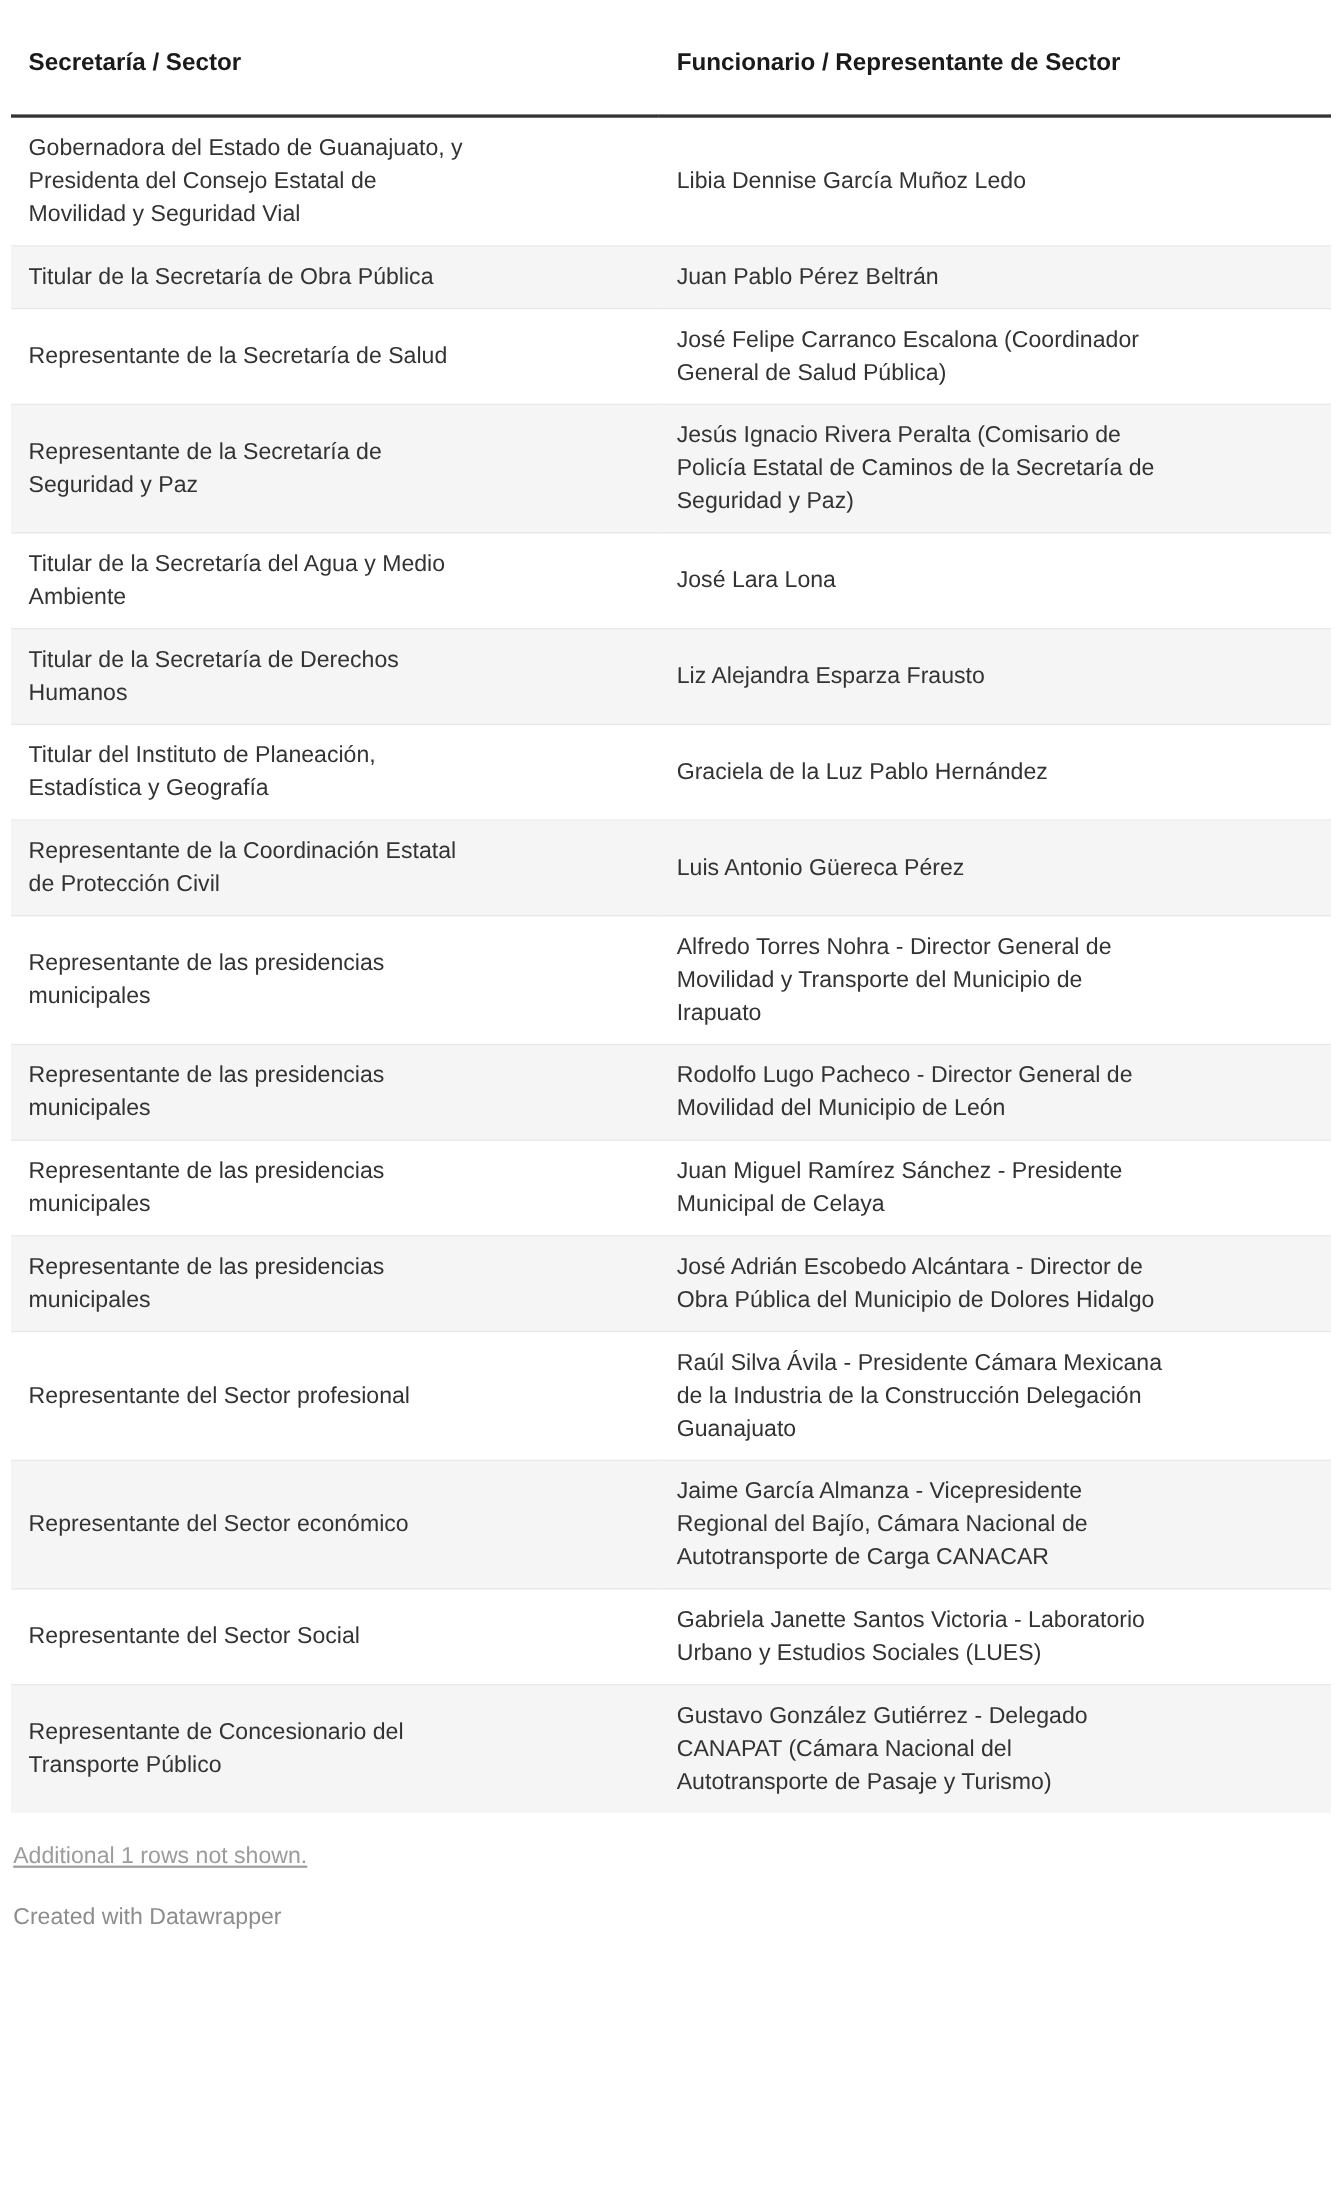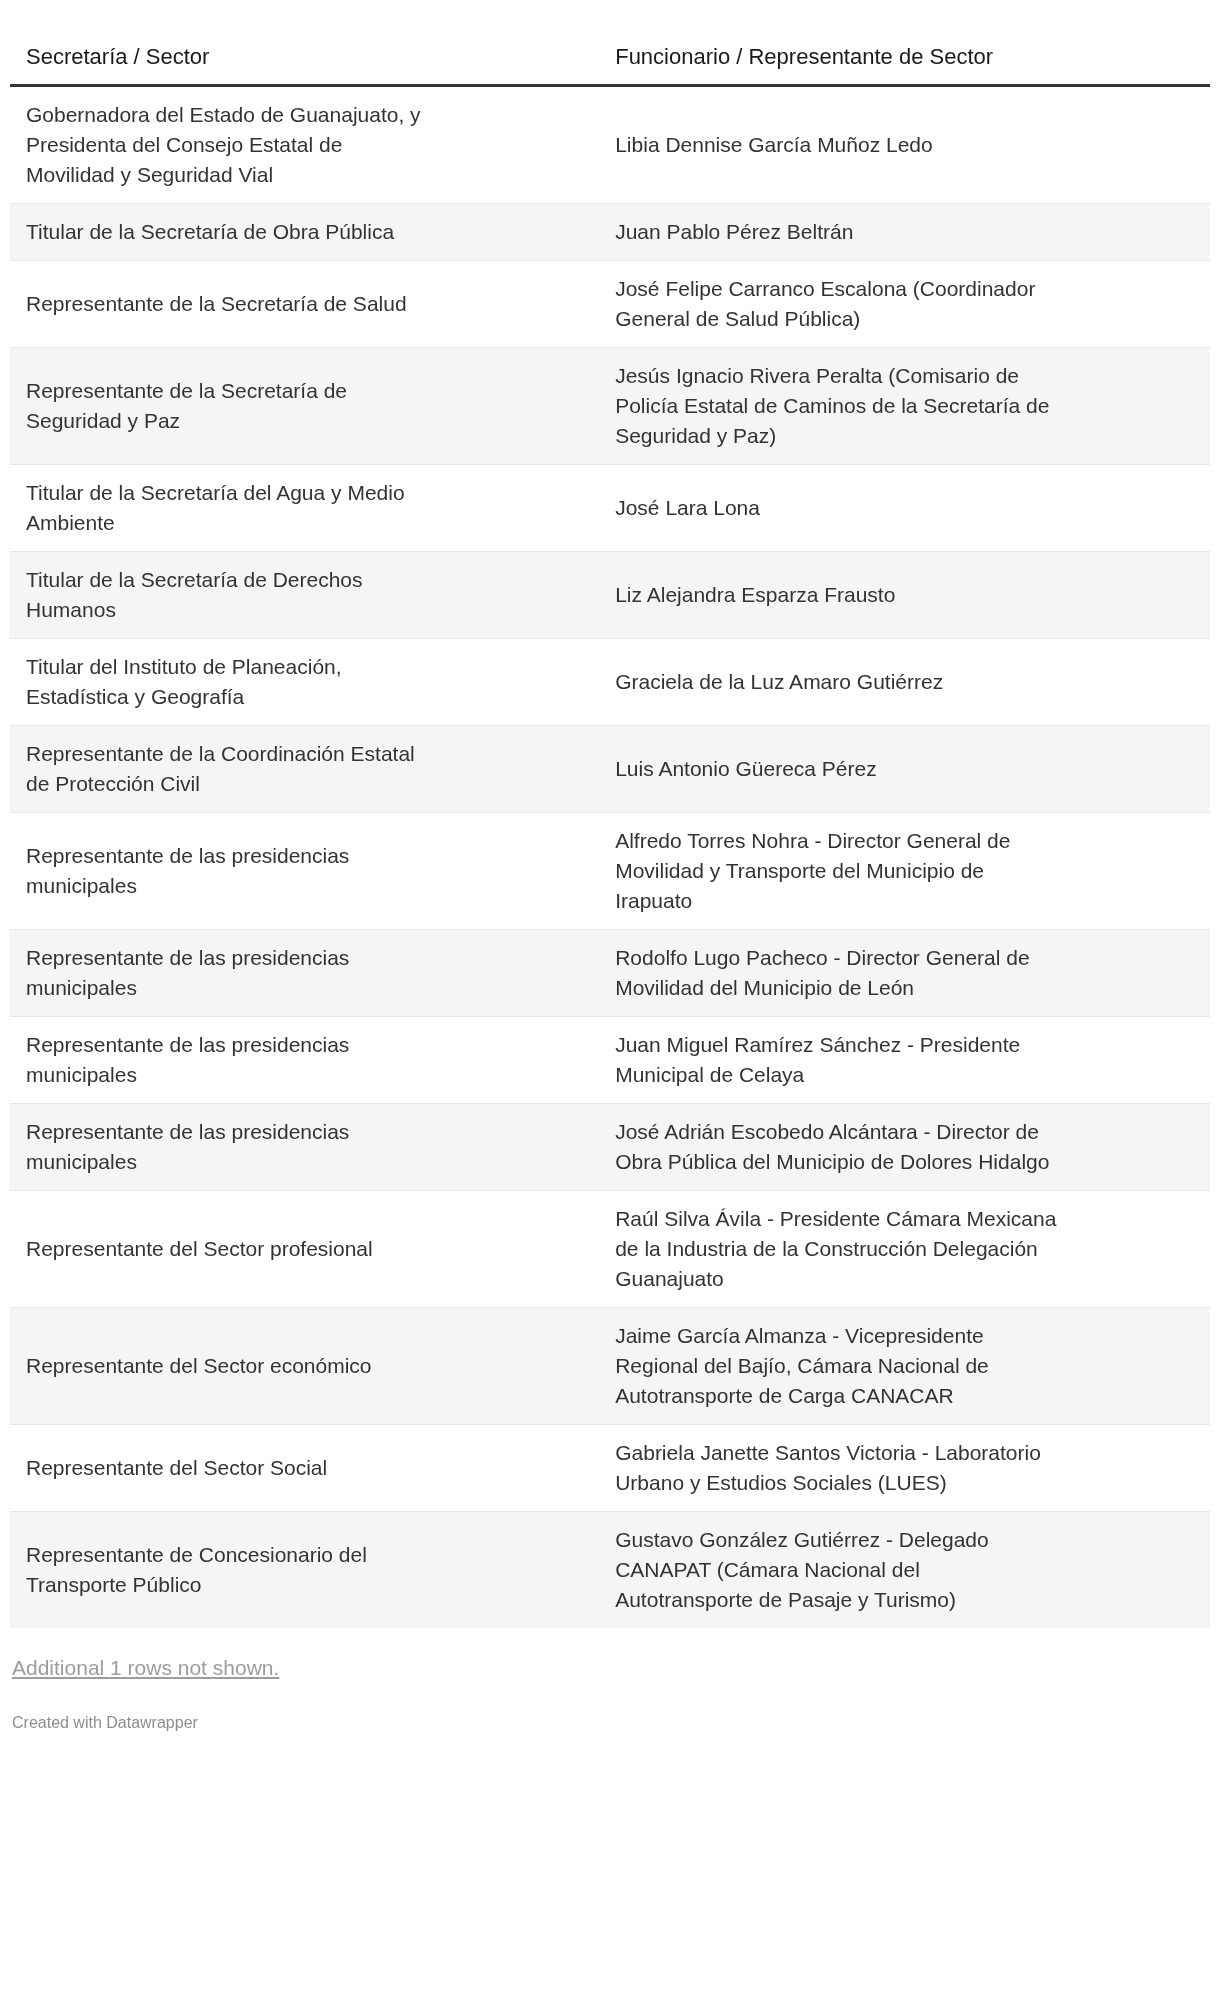"Secretaría / Sector" table.dw-table thead th { font-weight: normal -> bold; padding: 6px 16px 12px 16px -> 6px 16px 32px 16px }
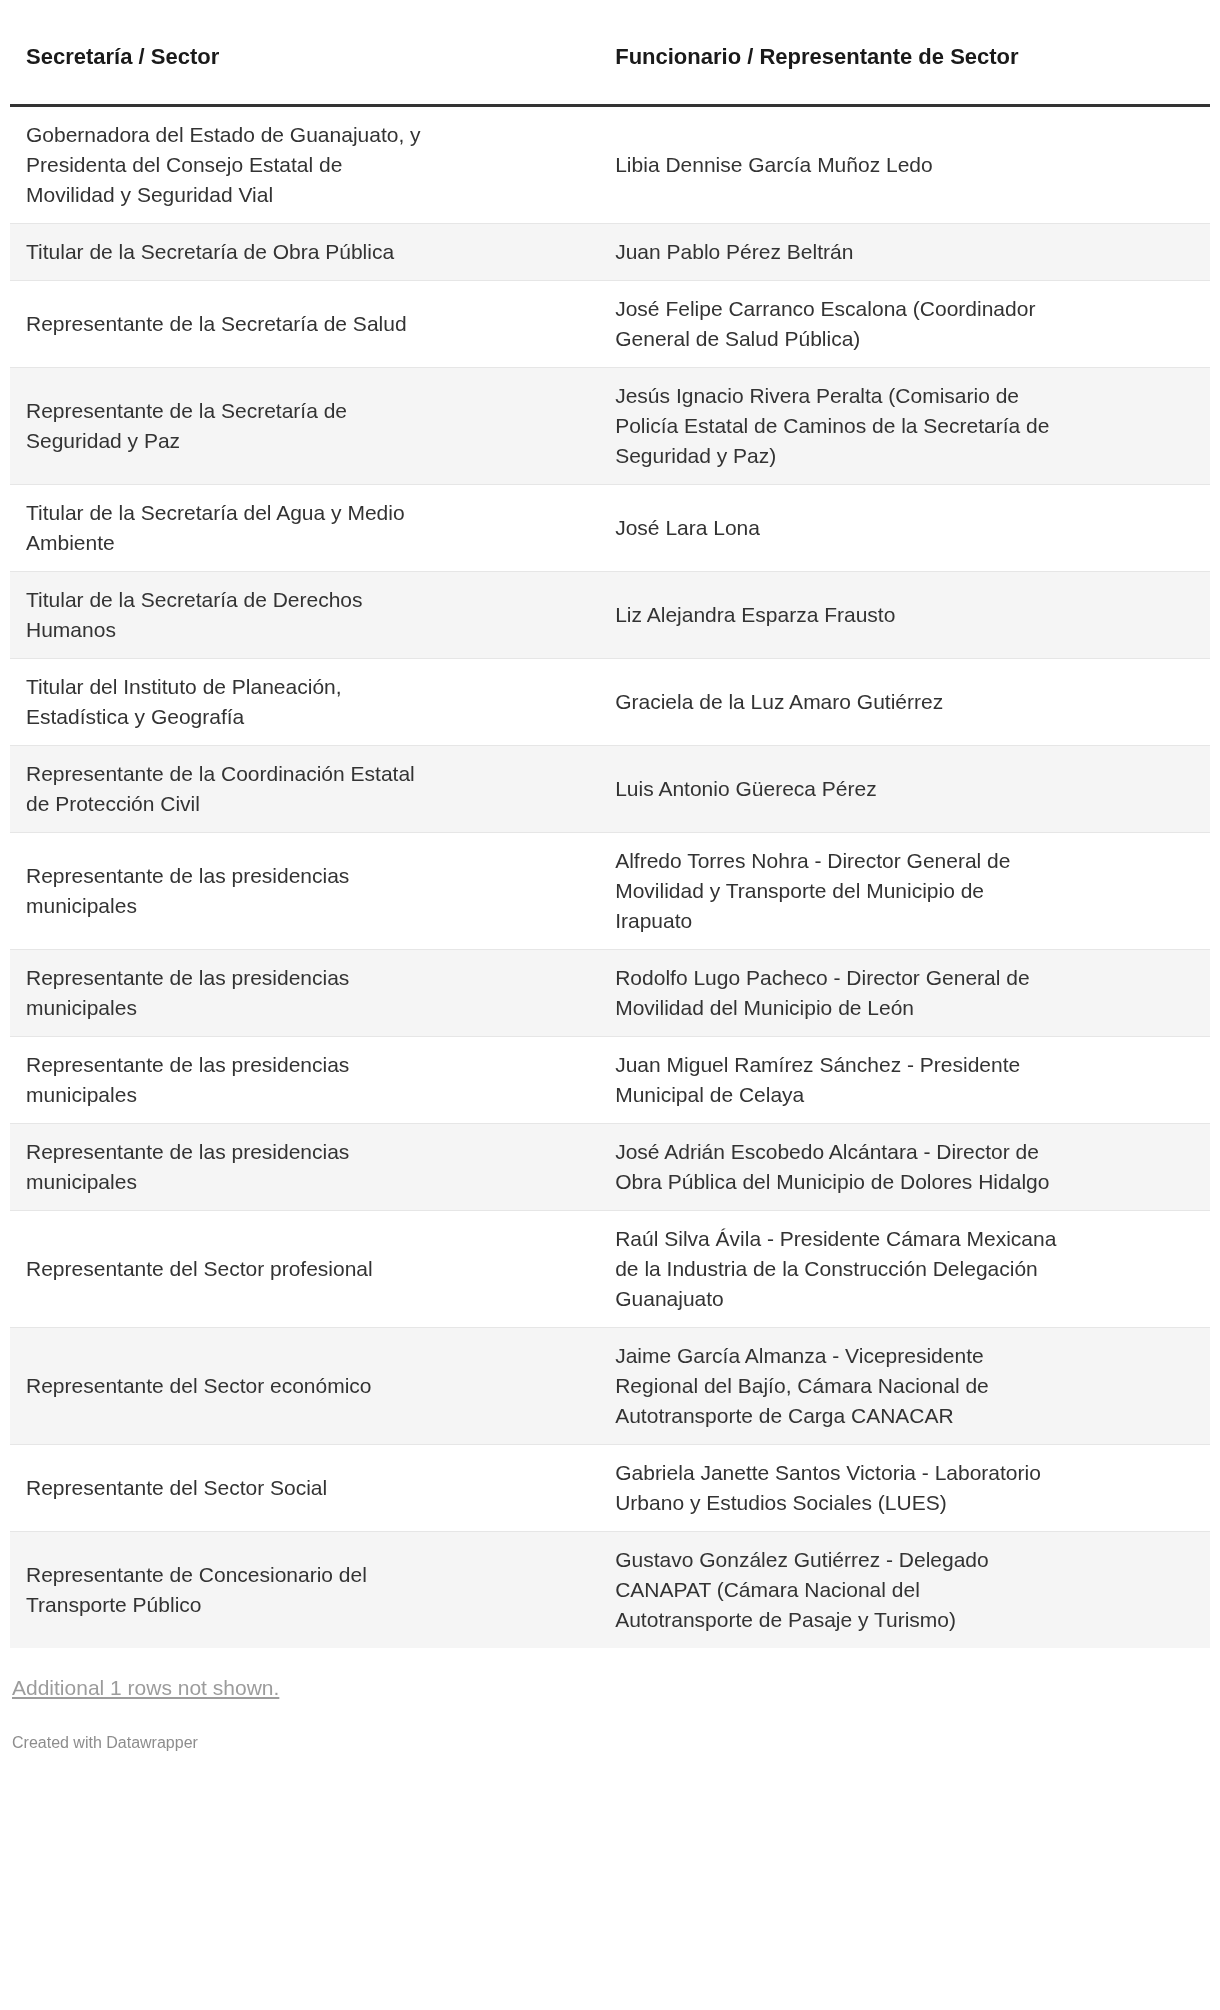"Graciela de la Luz Amaro" td { text: Amaro Gutiérrez -> Pablo Hernández }
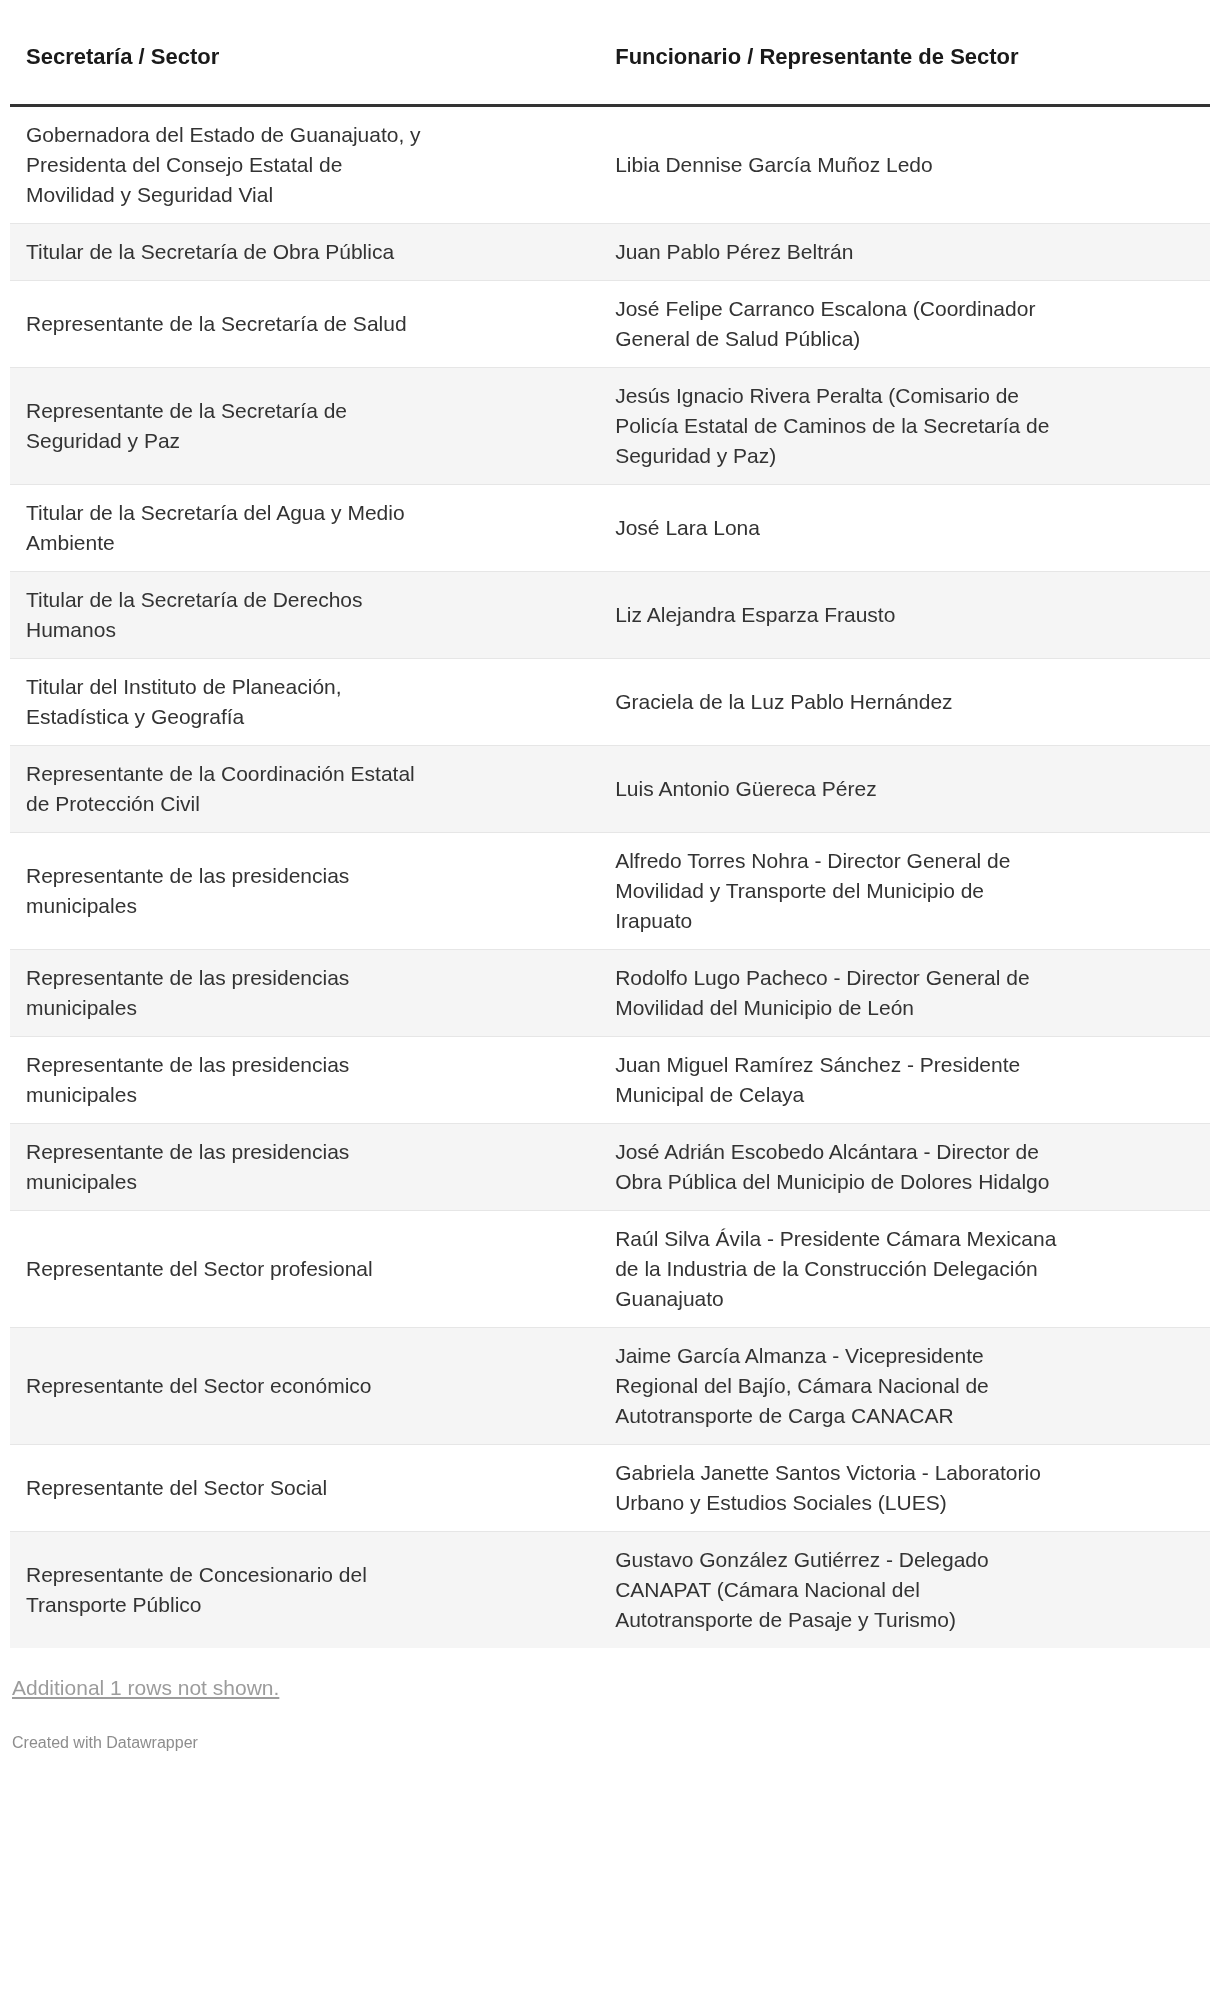"Created with Datawrapper" .attribution { font-size: 16px -> 21px }
